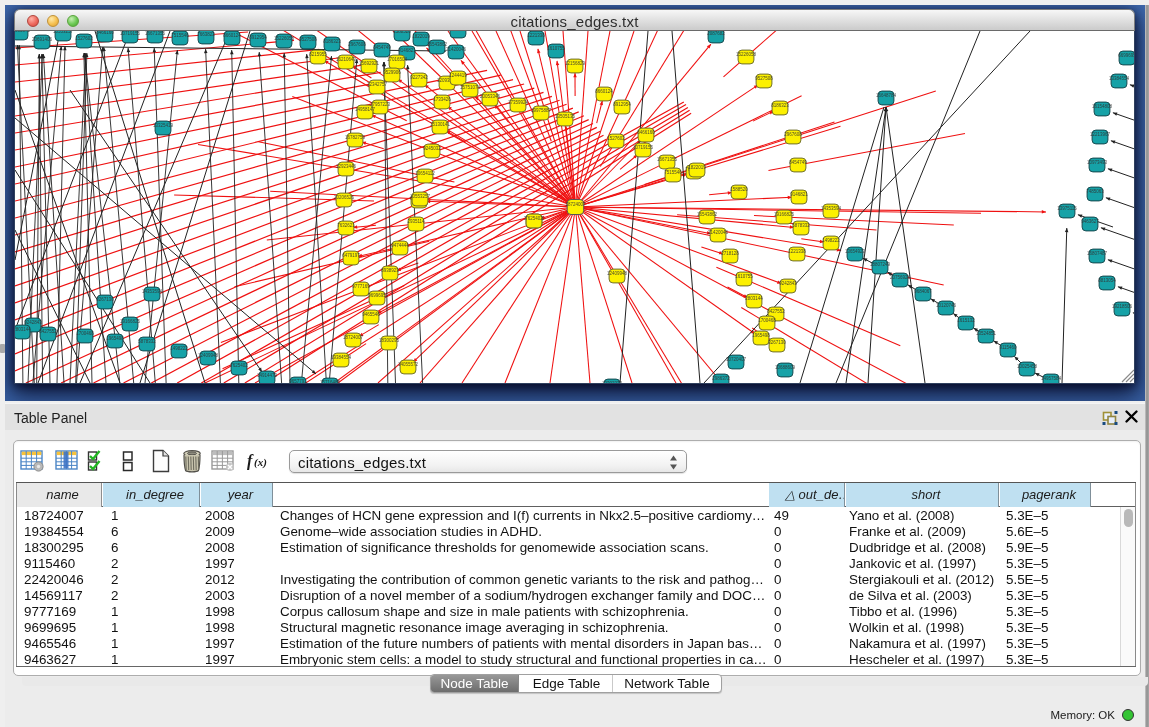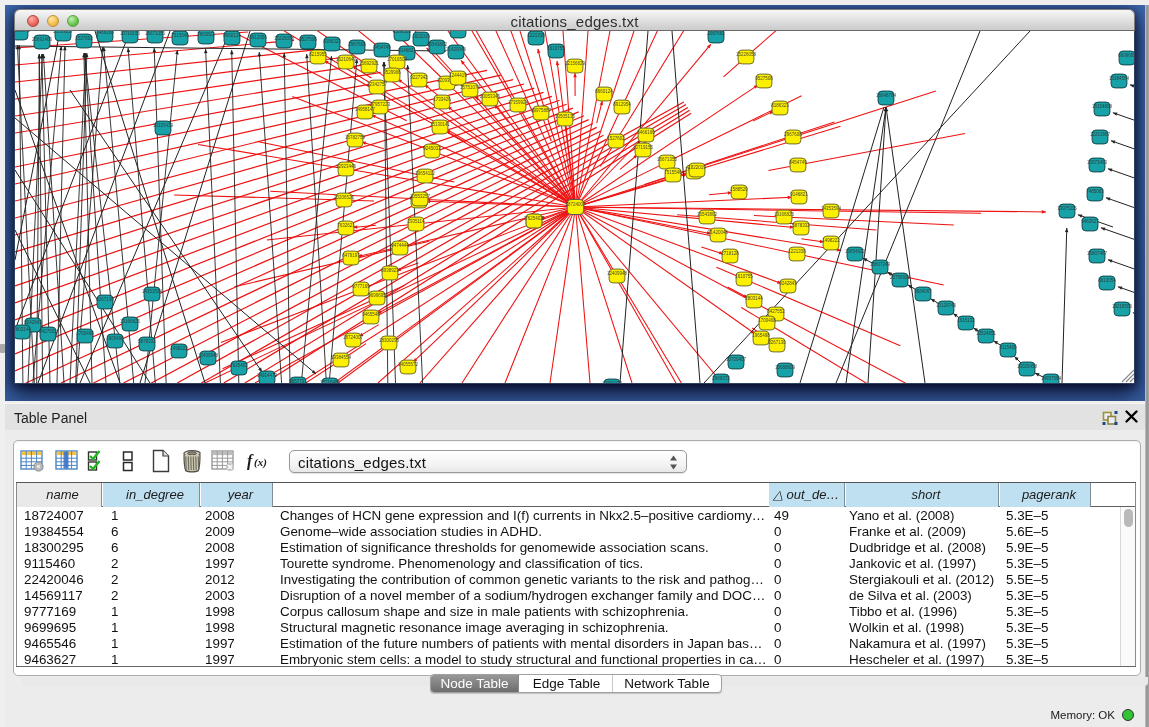"△ out_de…" div.hc { padding-left: 4px -> 16px }
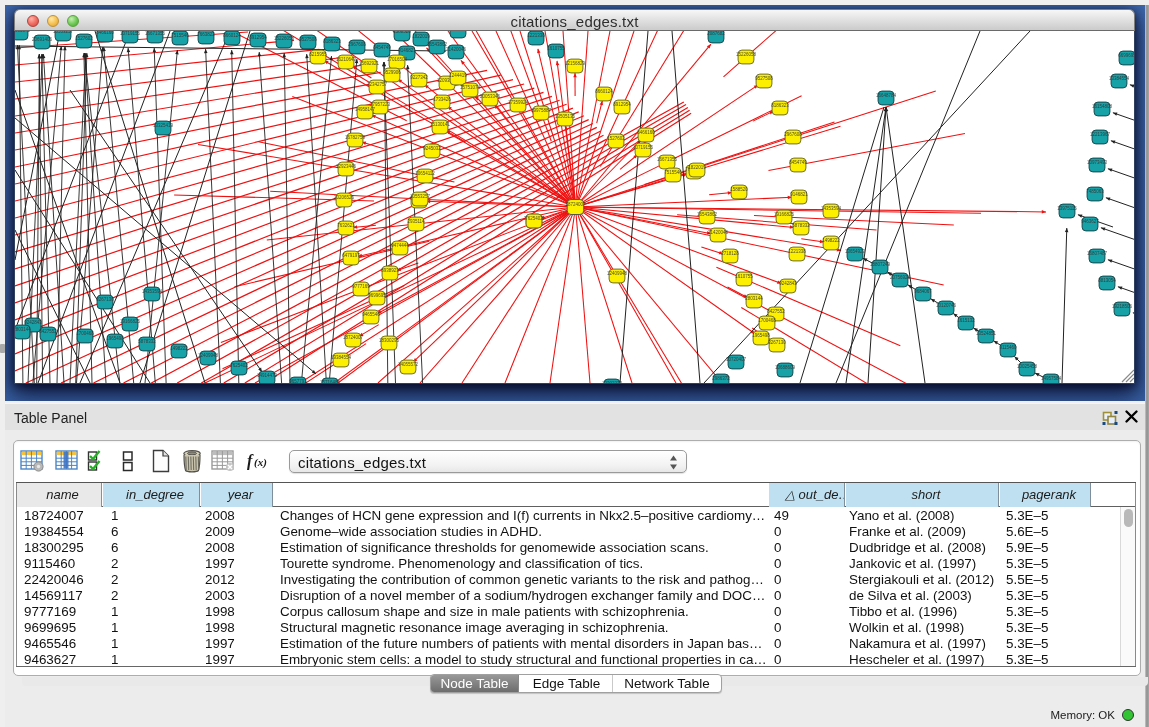"Tourette syndrome. Phenomenology and" span.ttl { html: <span>Tourette syndrome. Phenomenology and classification of tics.</span> -> none }
